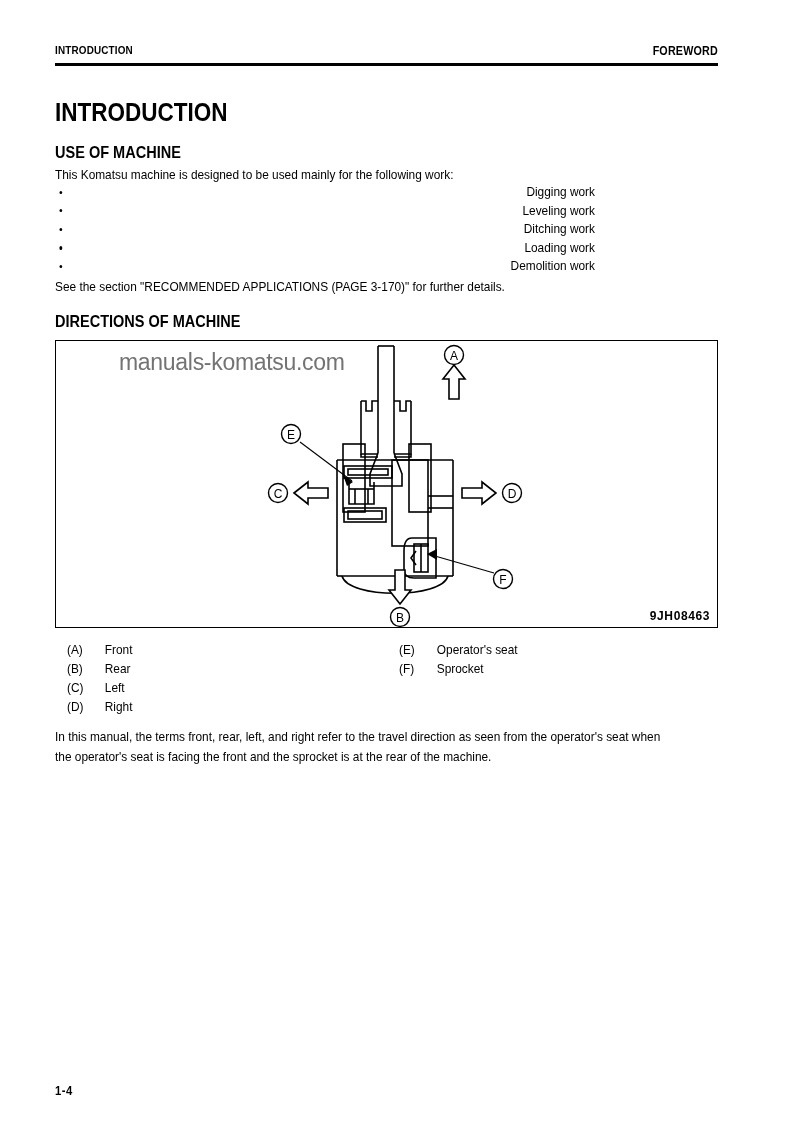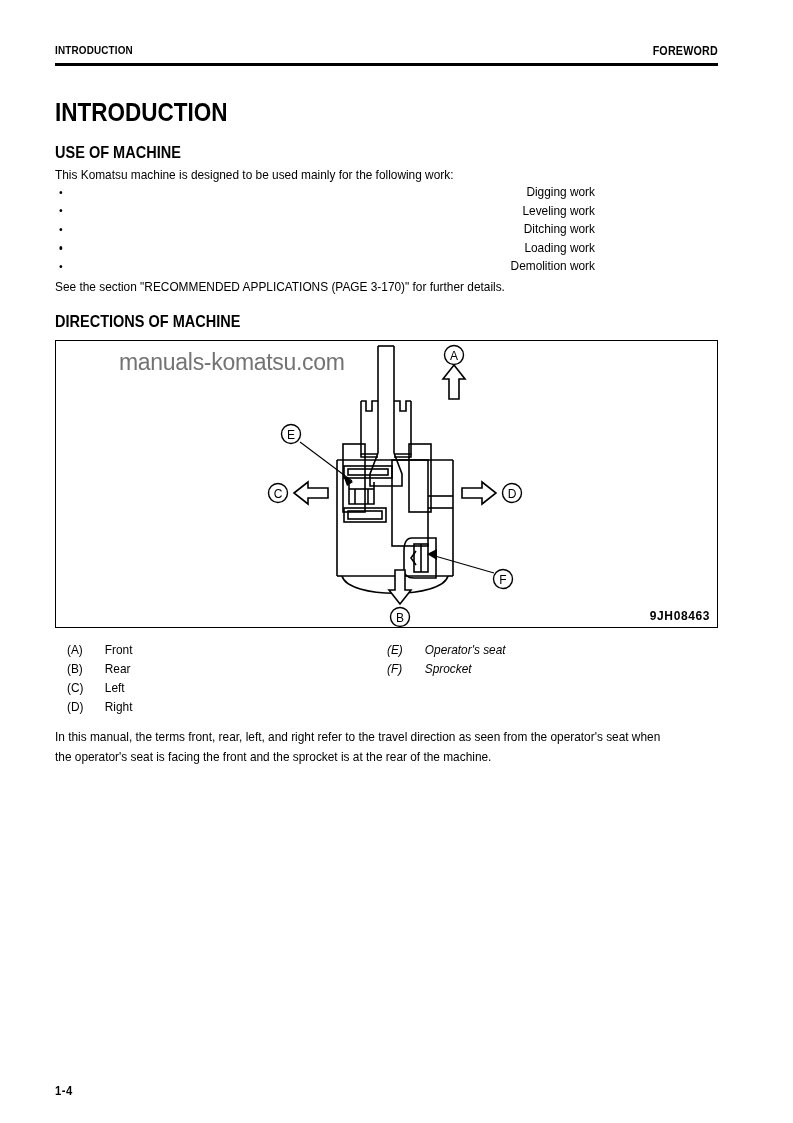"(E) Operator's seat" .legend-col-right { font-style: italic -> none; left: 332px -> 344px }
